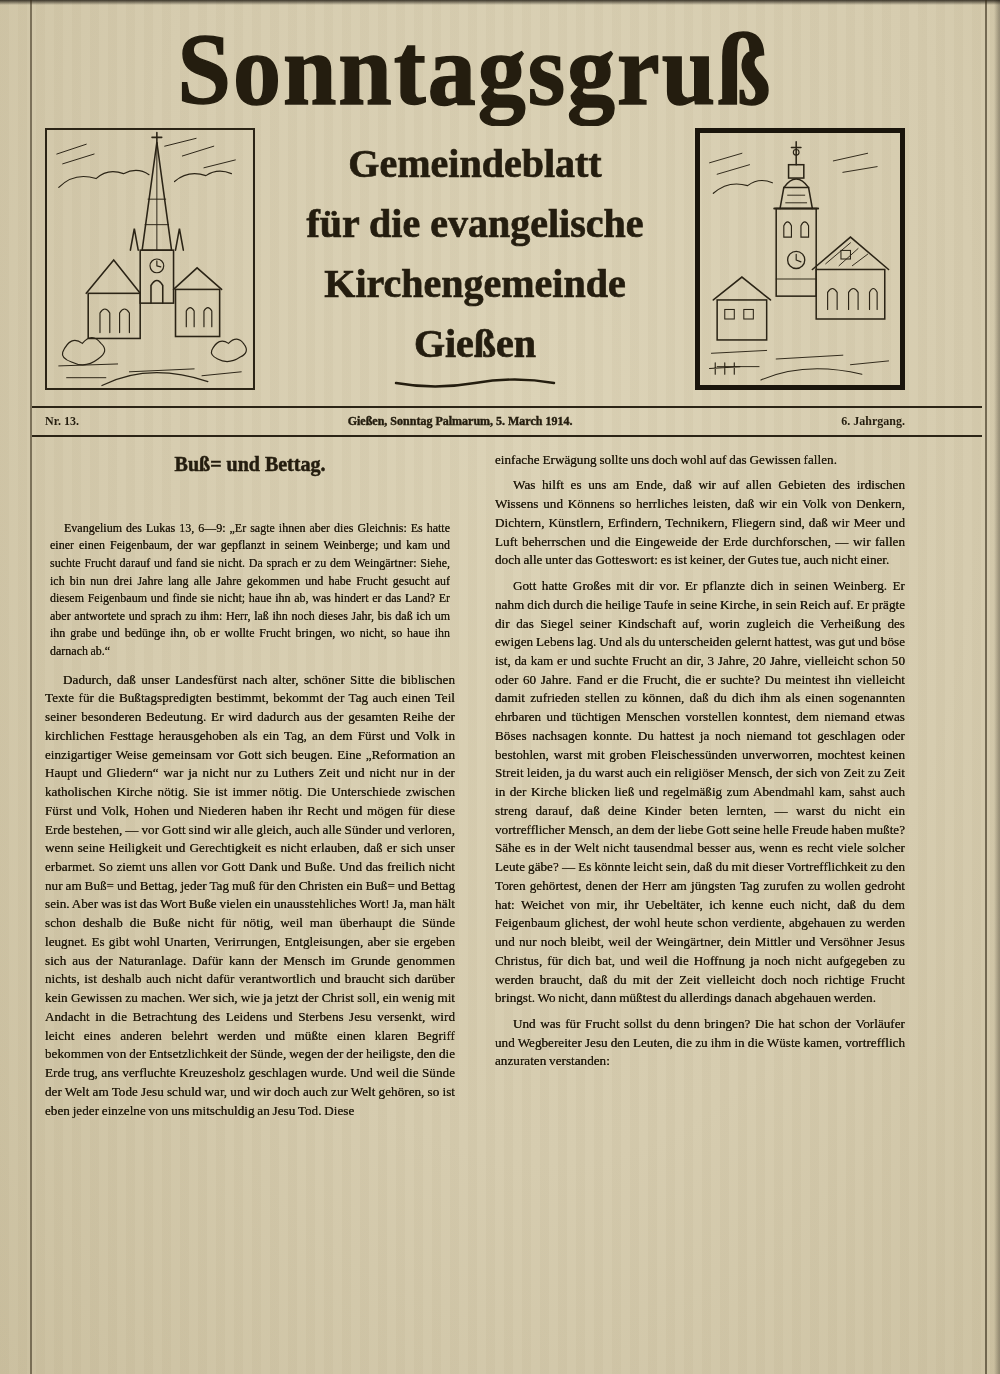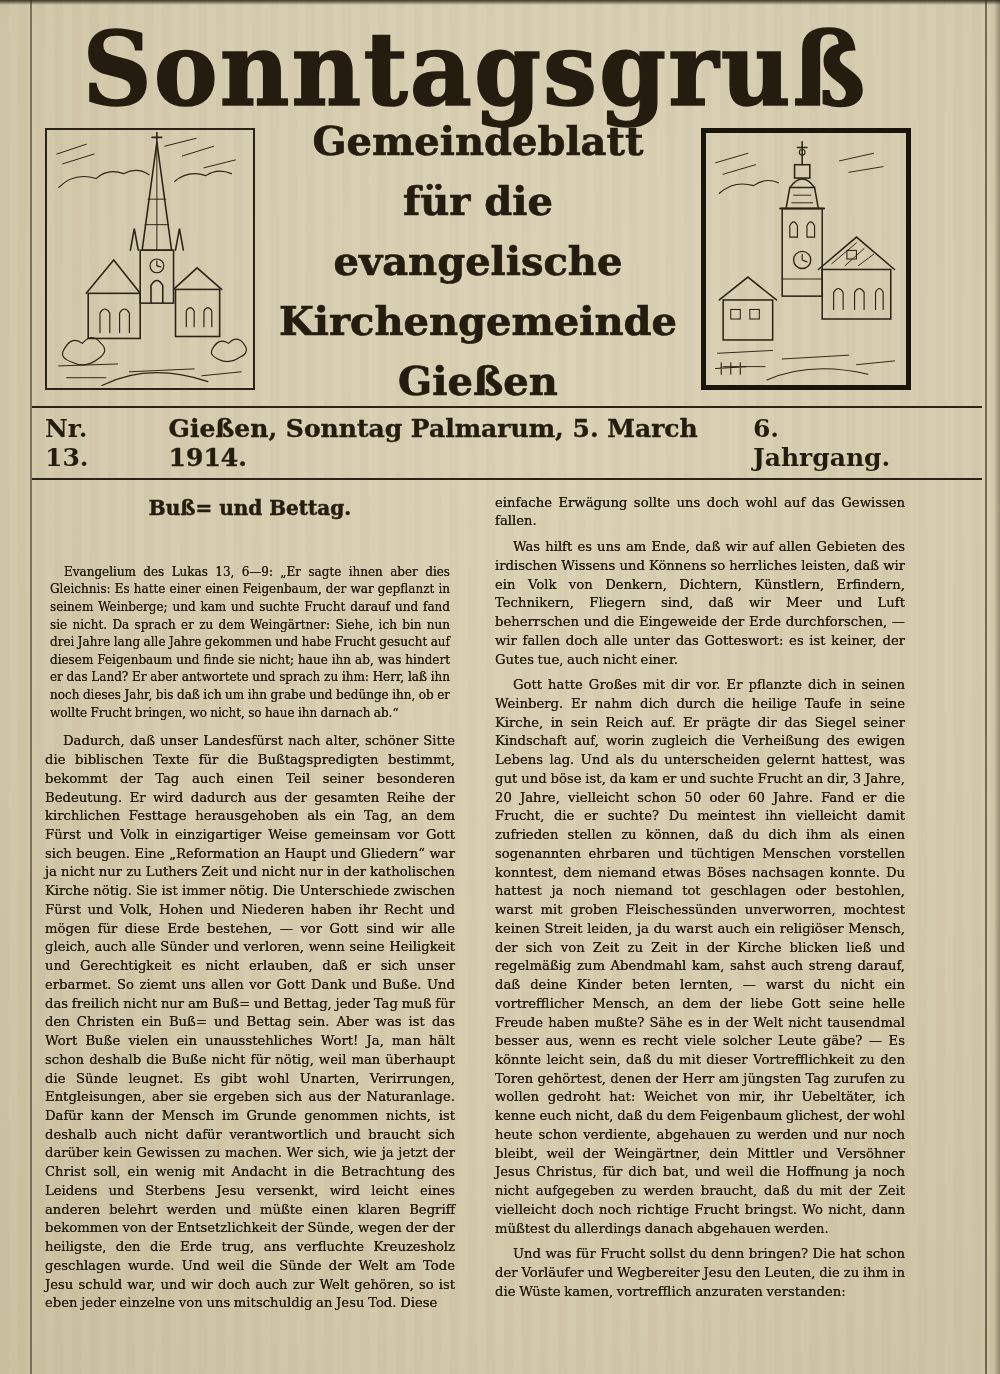"Sonntagsgruß" .page { font-family: none -> Liberation Serif, serif }
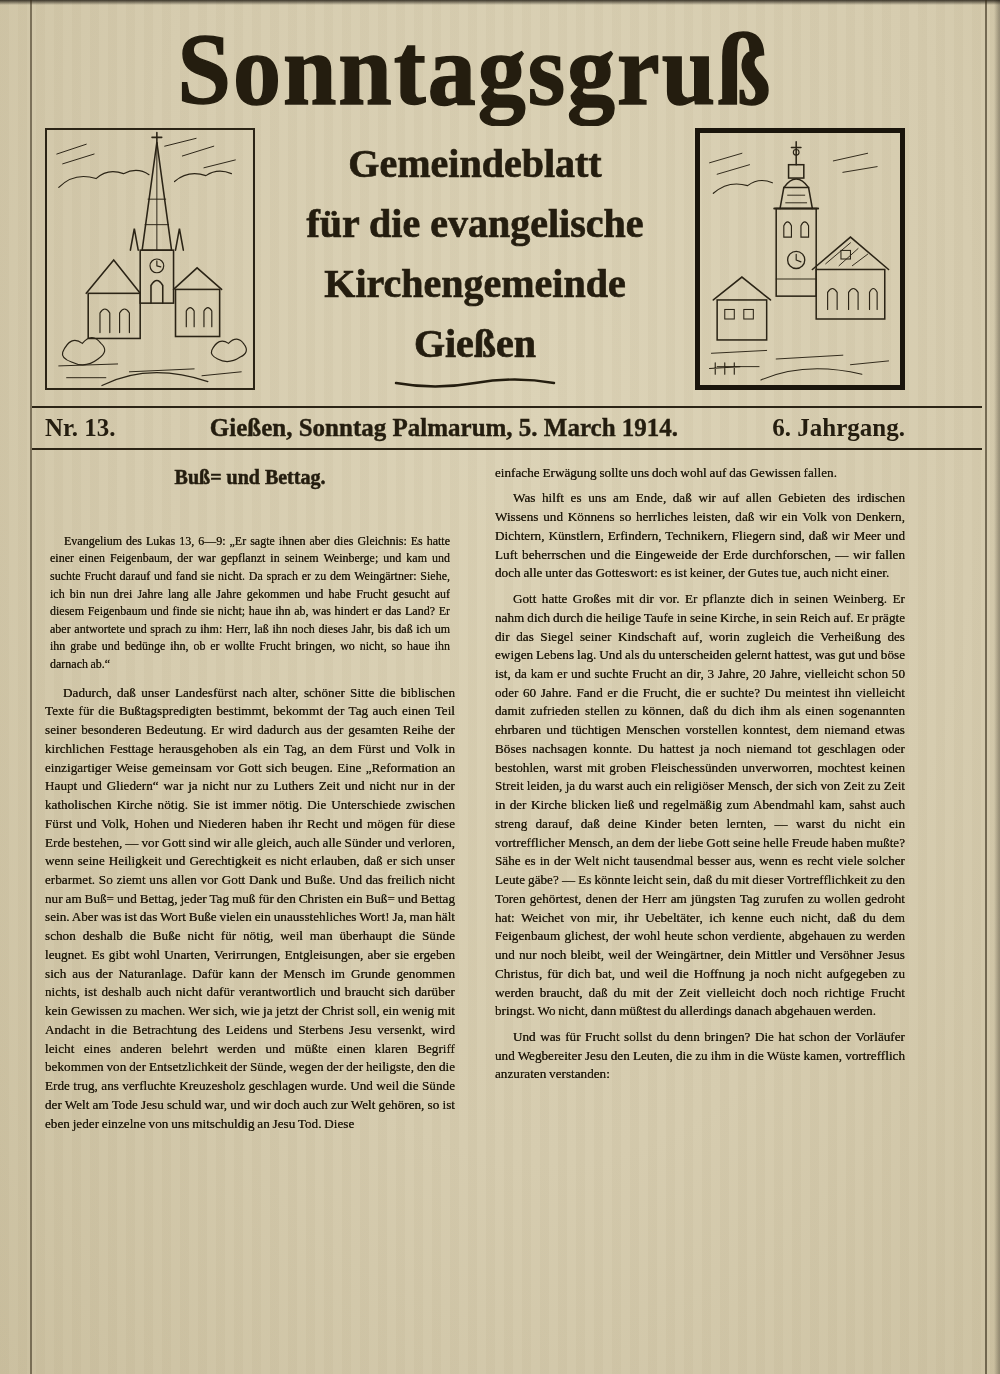"Nr. 13." .dateline { font-size: 25px -> 12px }
